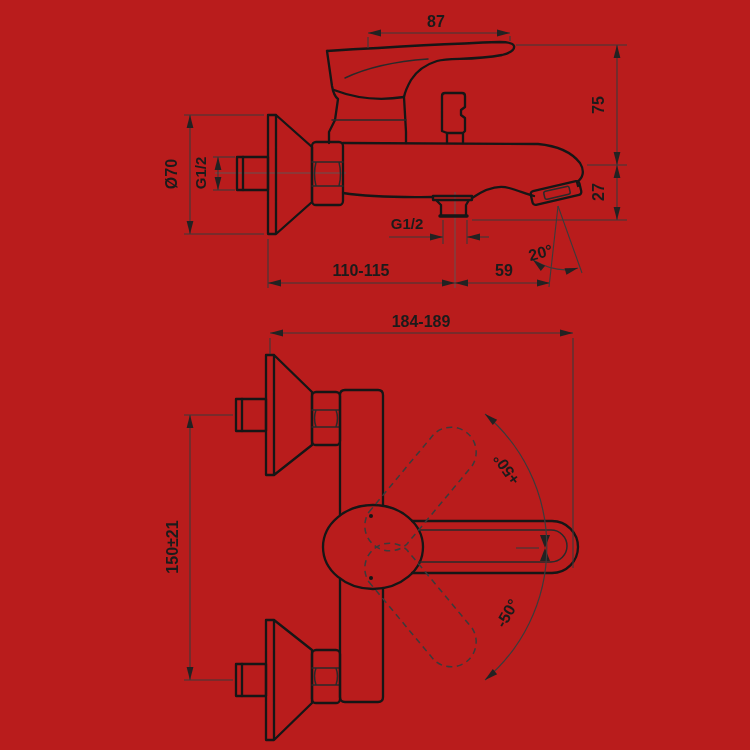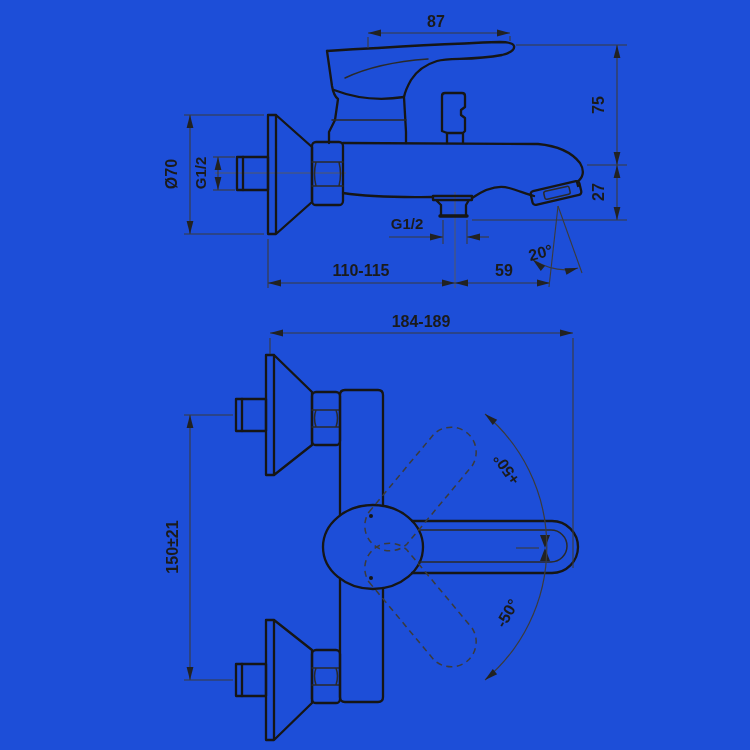"87" .canvas { background: #1d4ed8 -> #b91c1c }
